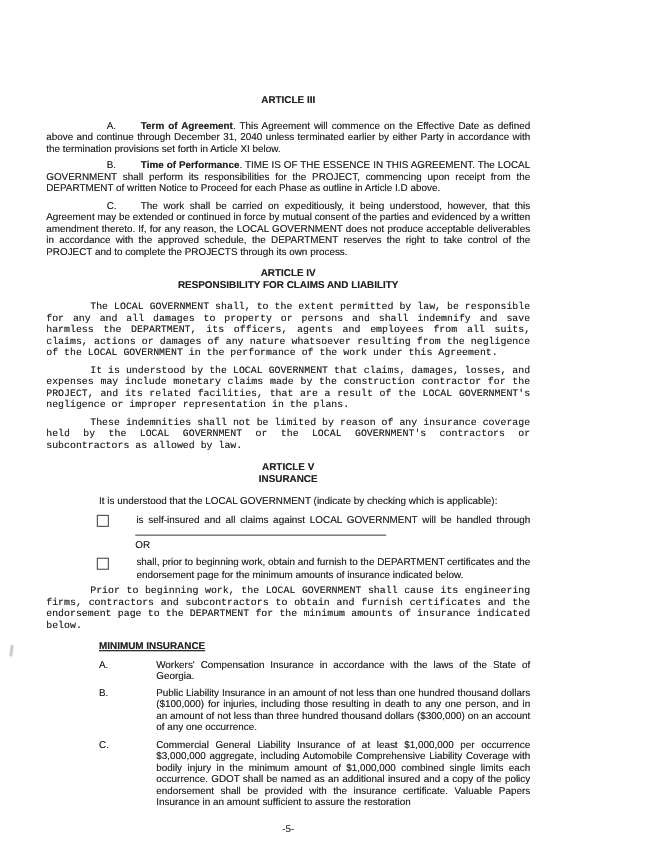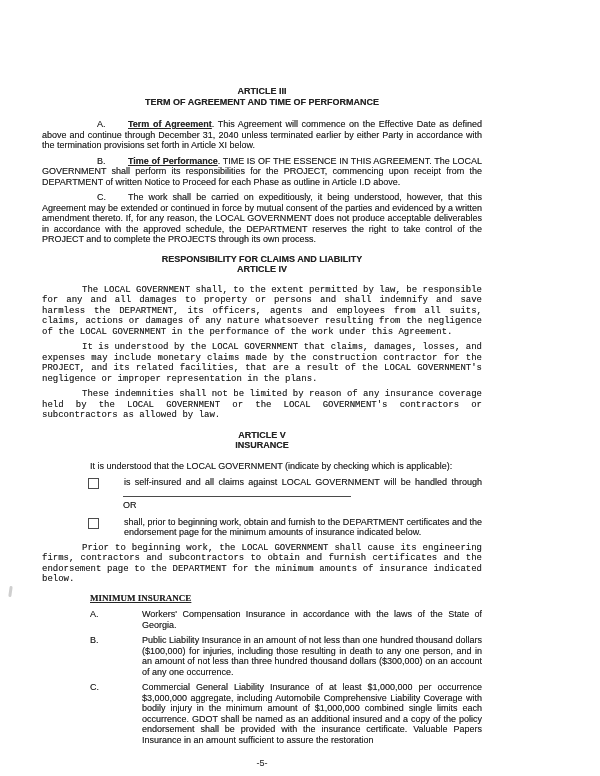"TERM OF AGREEMENT AND TIME" div { html: <div>TERM OF AGREEMENT AND TIME OF PERFORMANCE</div> -> none }
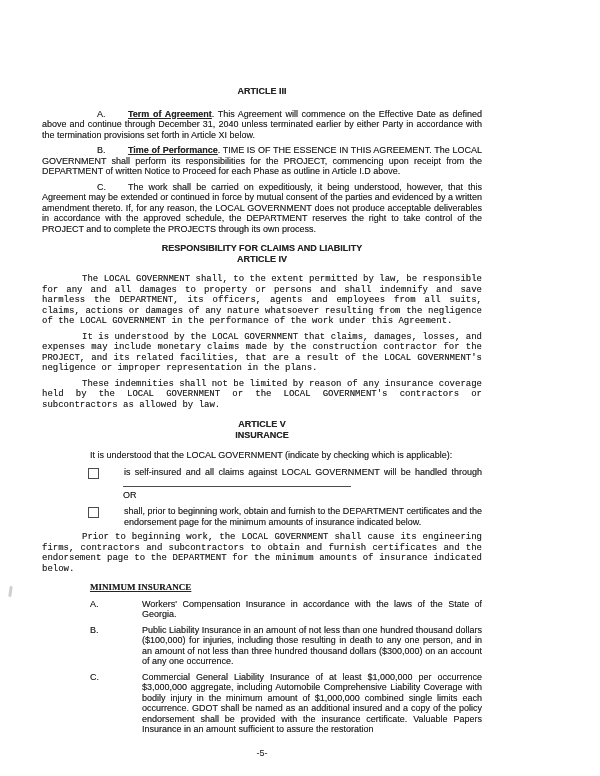"Term of Agreement" .tul { text-decoration: underline -> none }
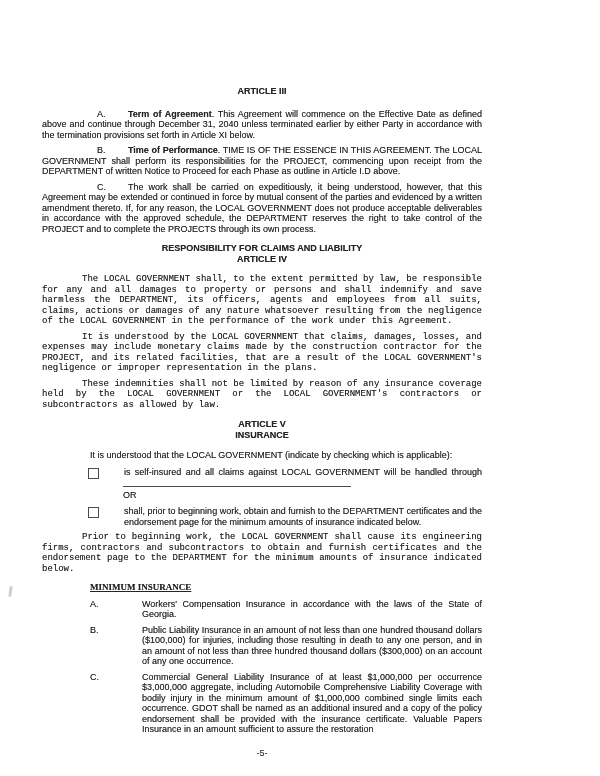"RESPONSIBILITY FOR CLAIMS AND LIABILITY" div { order: before "ARTICLE IV" -> after "ARTICLE IV" }
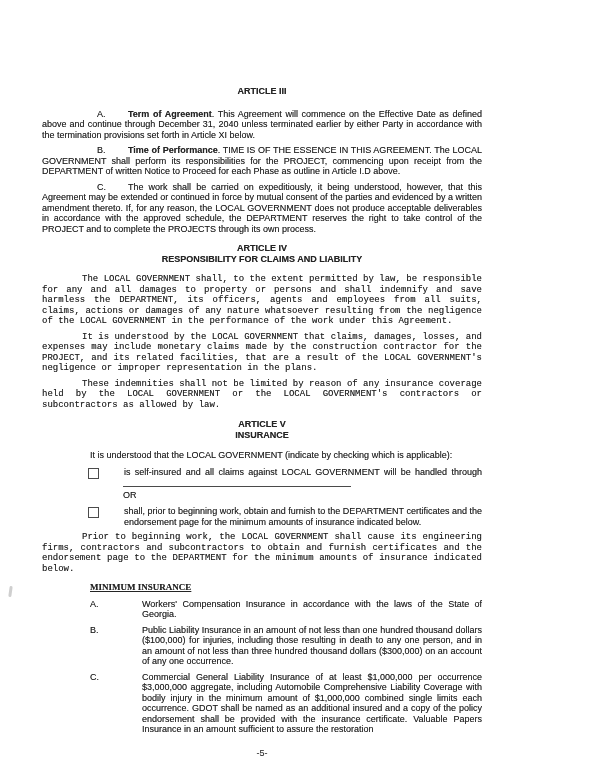"MINIMUM INSURANCE" .subhead { font-family: Liberation Serif, serif -> none }
